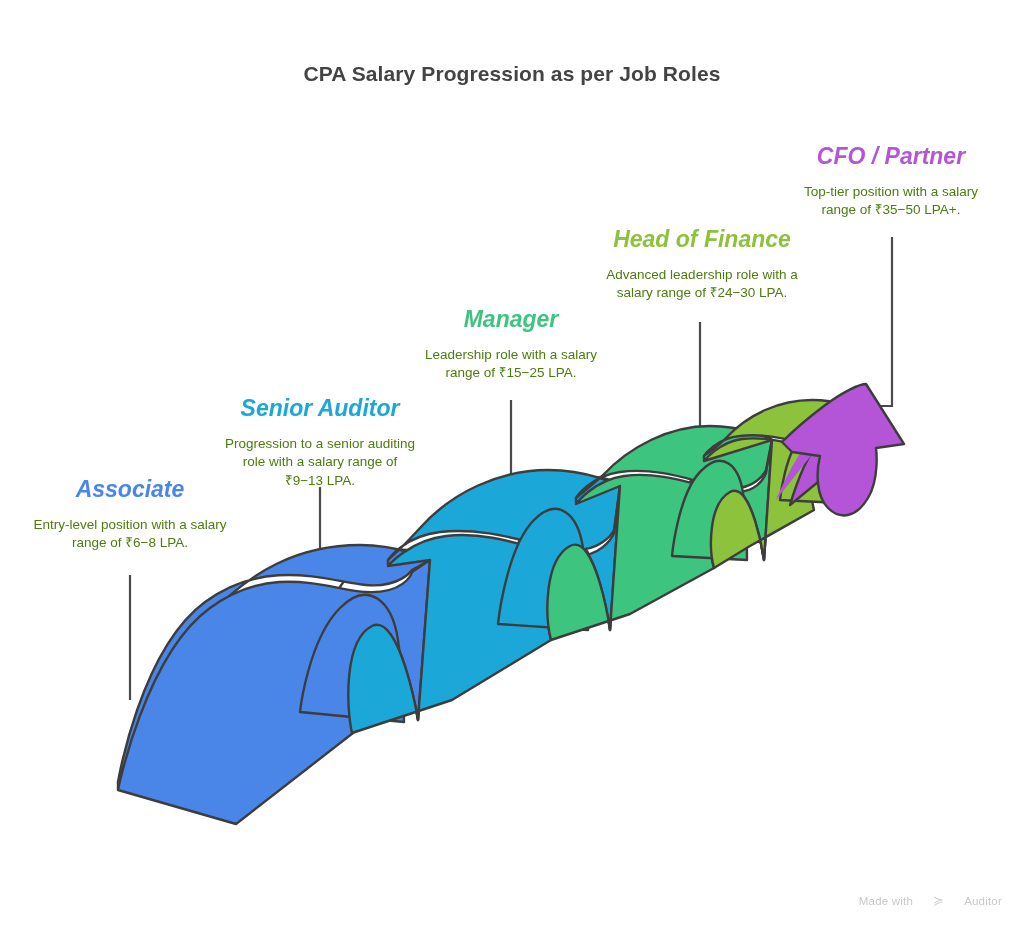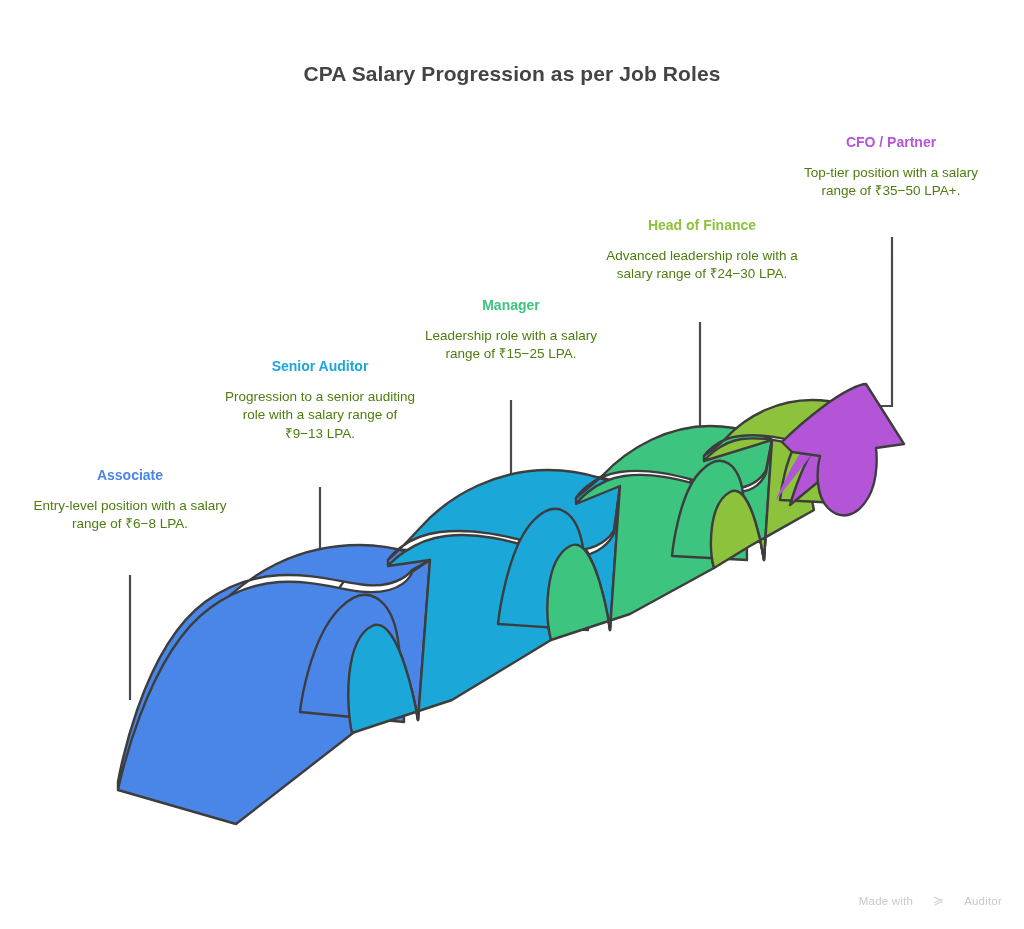"CFO / Partner" .callout .role { font-size: 14px -> 23px; font-style: none -> italic; margin: 4px 0 12px 0 -> 12px 0 12px 0 }
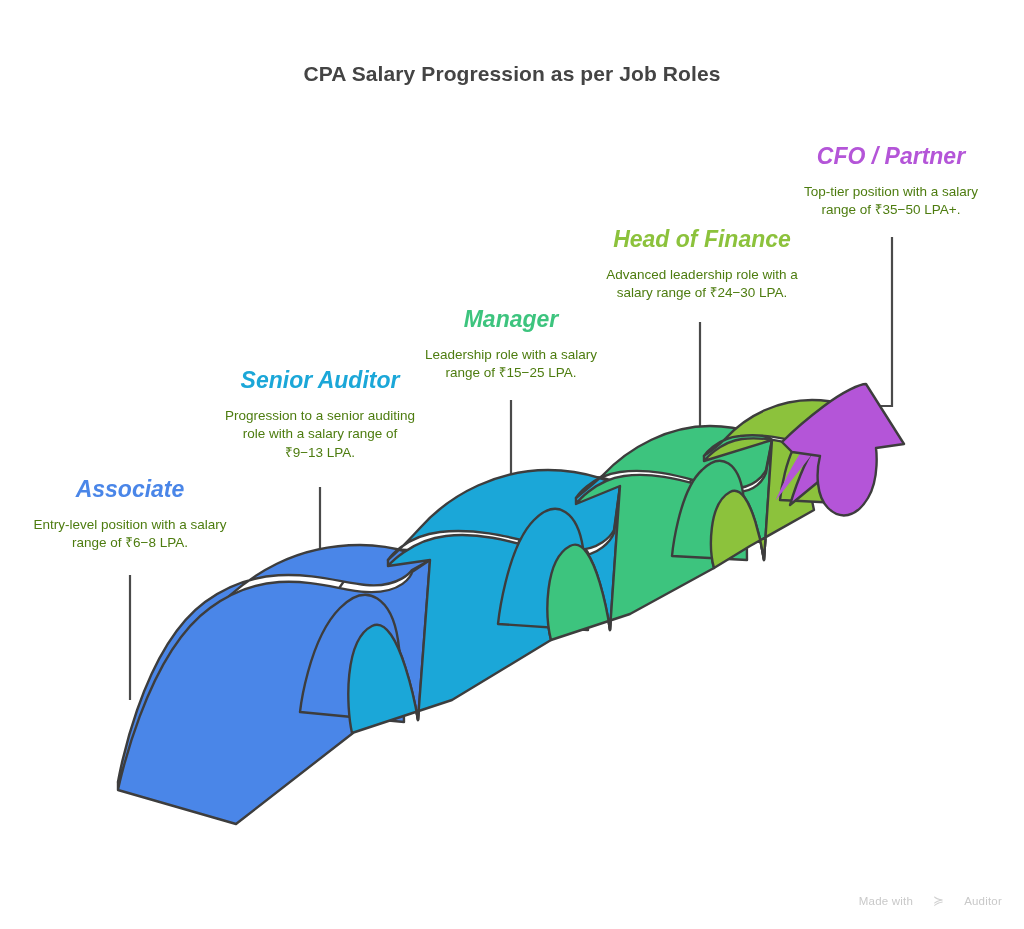"Senior Auditor" #callout-1 { top: 354px -> 382px }
